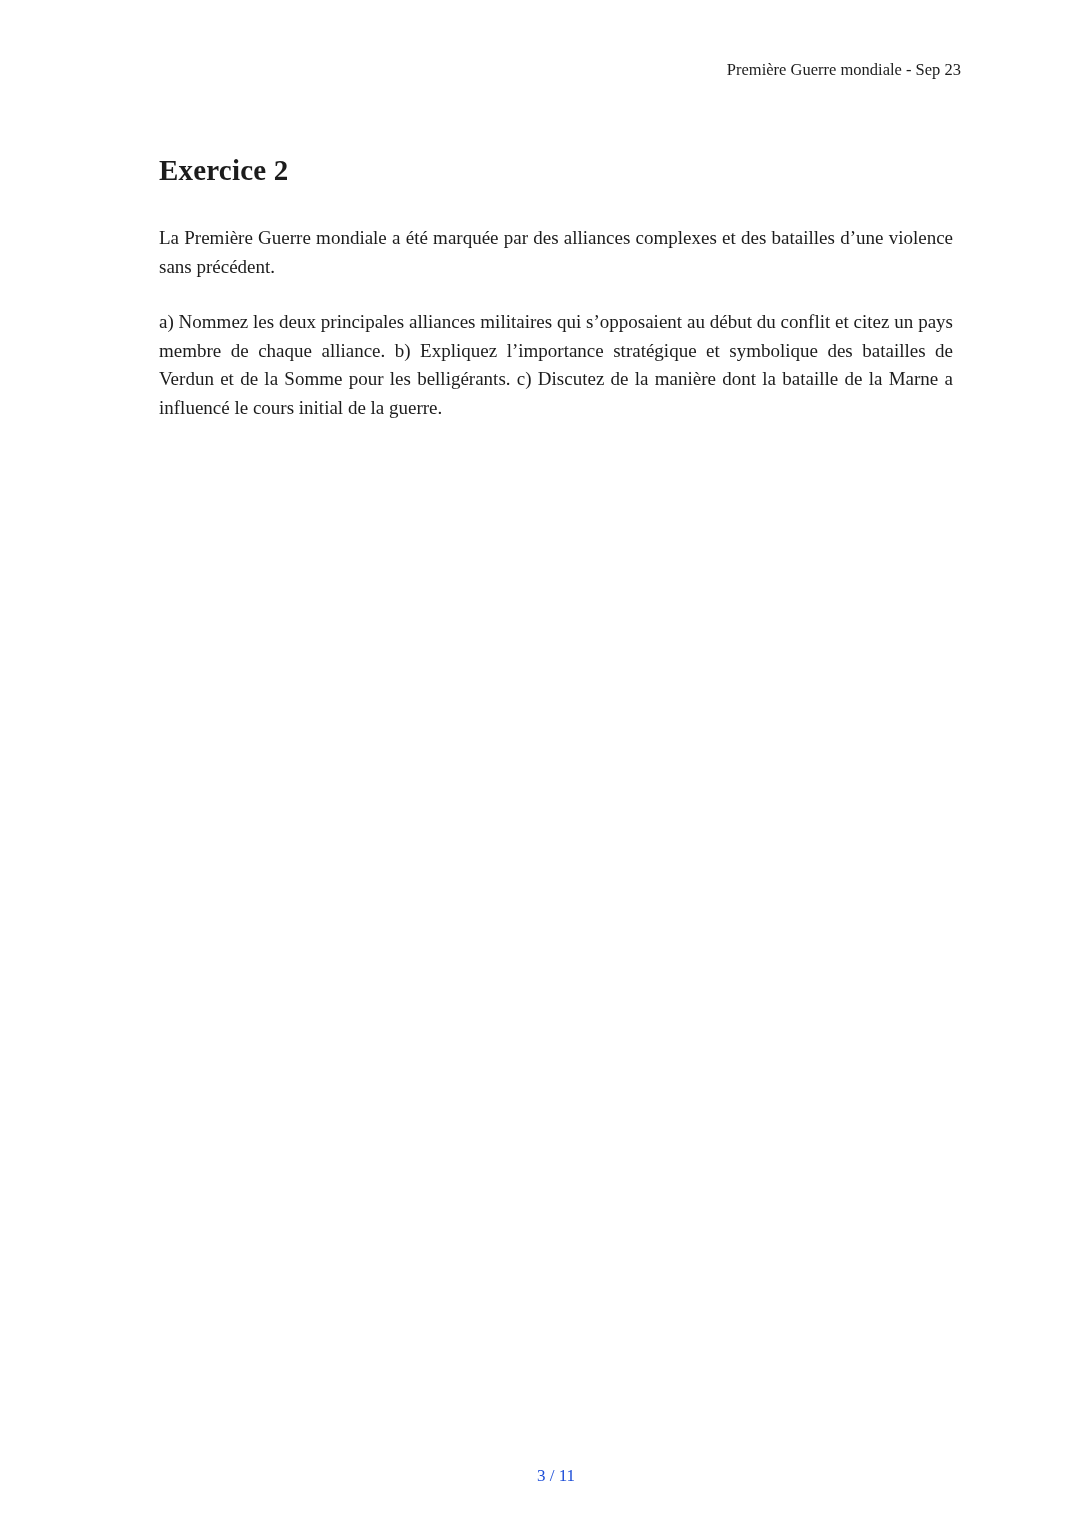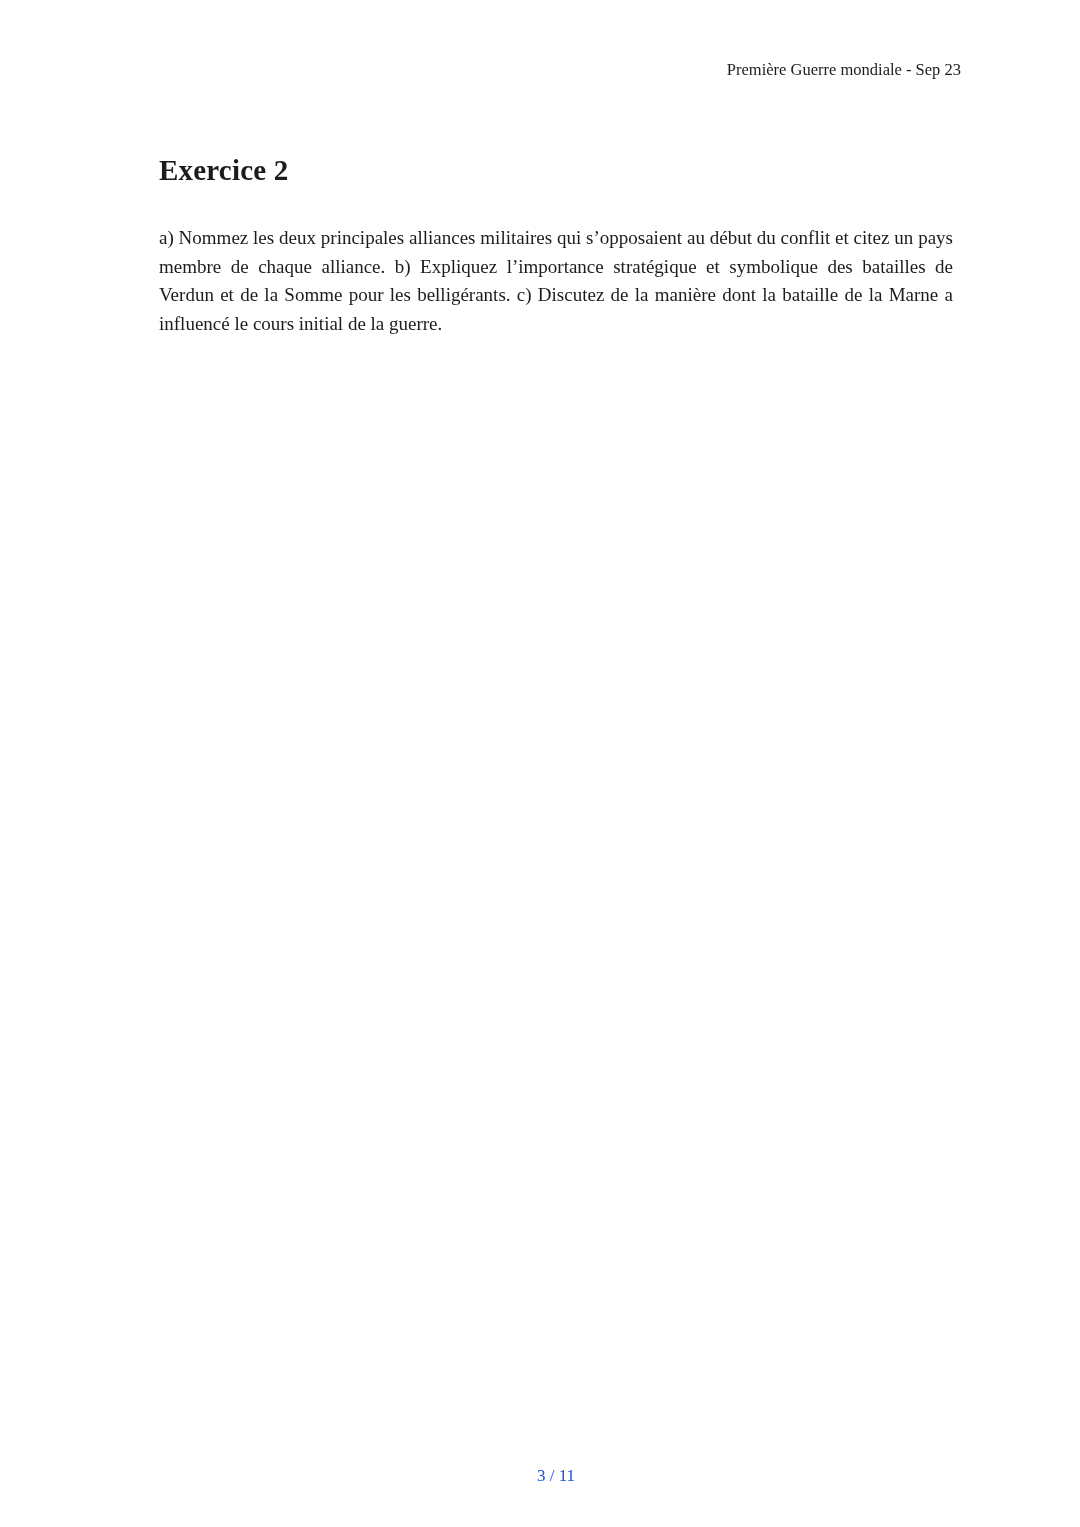"La Première Guerre mondiale a" p.body-paragraph { html: none -> <p>La Première Guerre mondiale a été marquée par des alliances complexes et des batailles d’une violence sans précédent.</p> }
